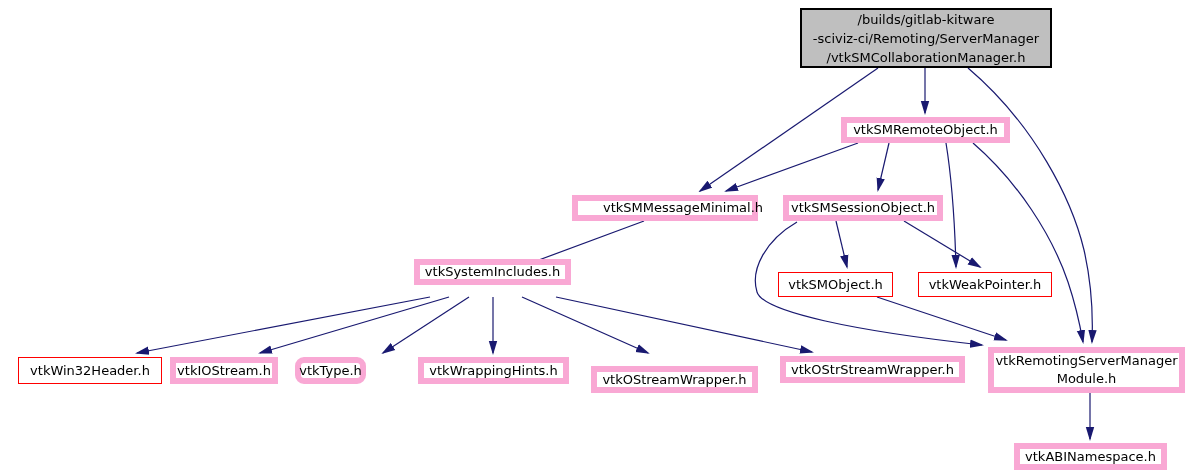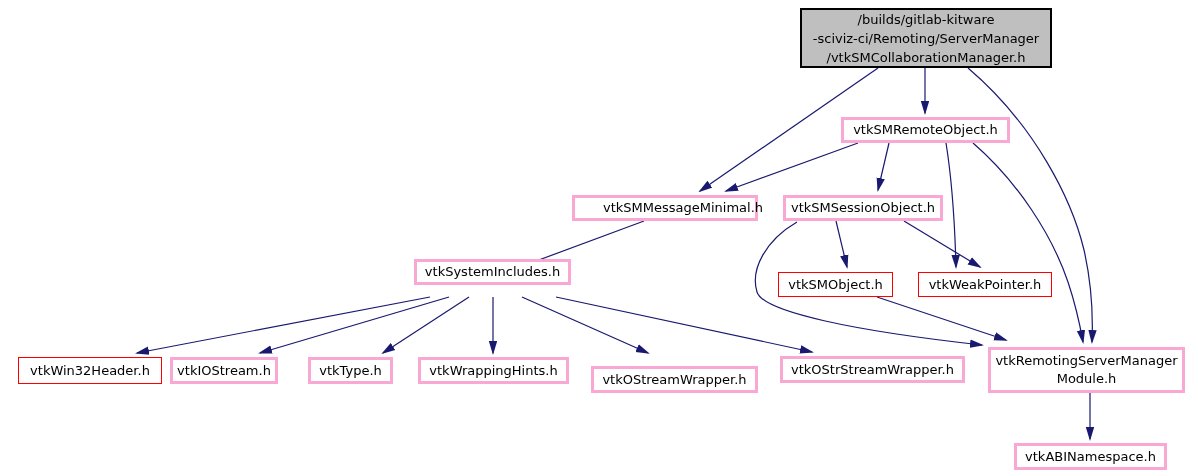"vtkSMRemoteObject.h" .node { border: 3px solid #f9a8d4 -> 6px solid #f9a8d4 }
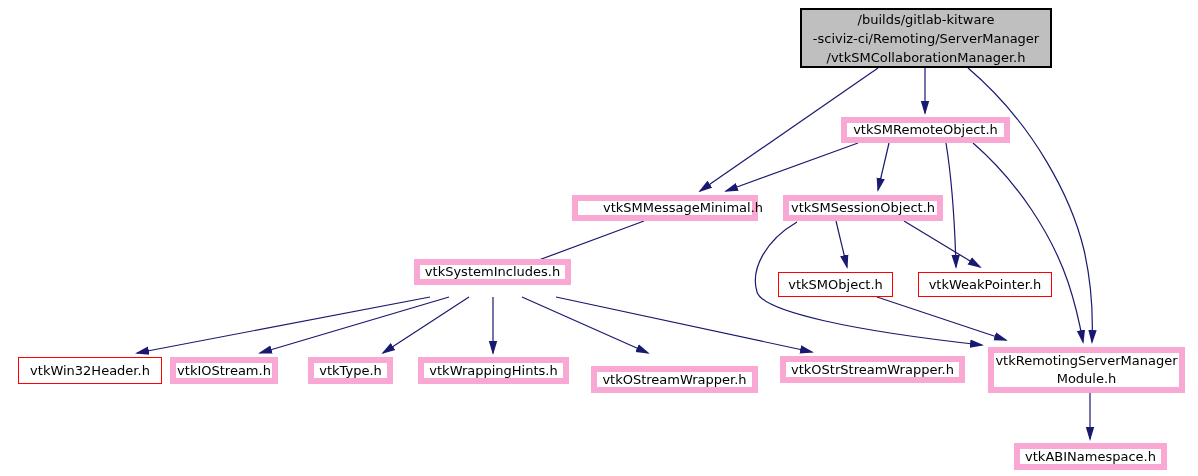"vtkType.h" div.node { border-radius: none -> 9px; left: 308px -> 295px; width: 85px -> 71px }
